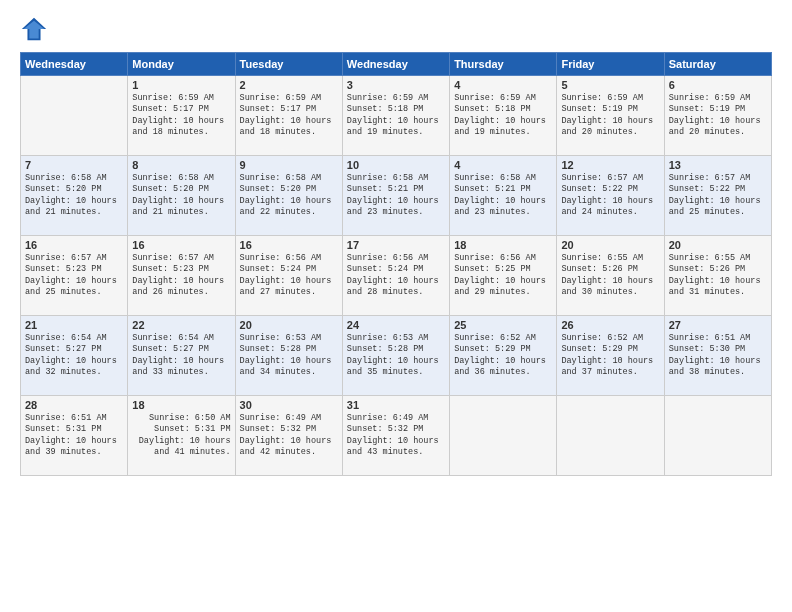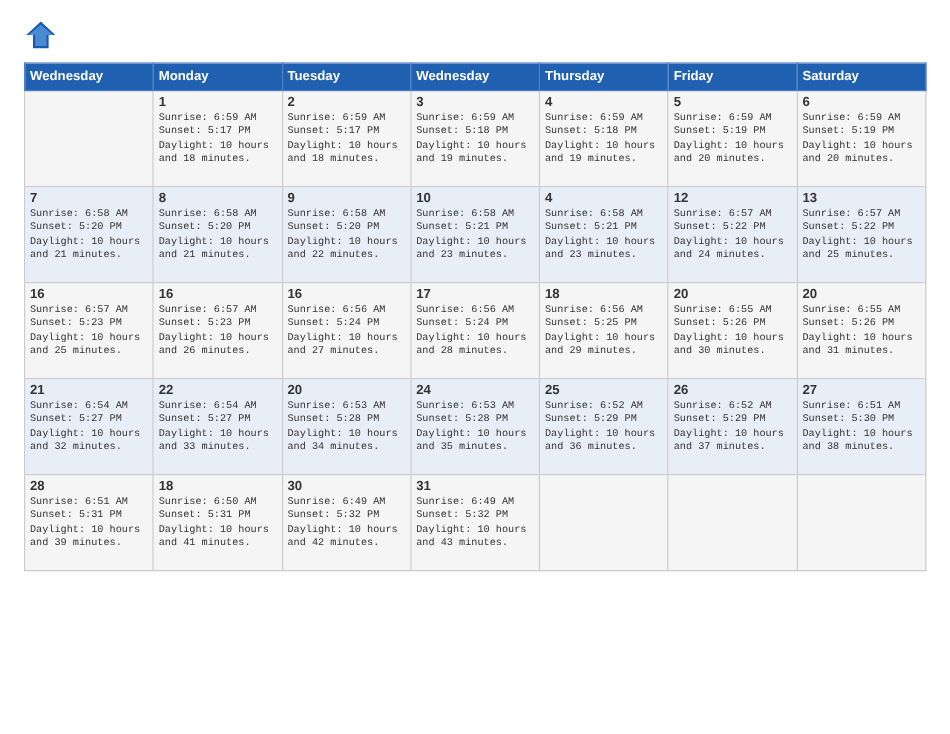"Sunrise: 6:50 AM" div.day-info { text-align: none -> right }
